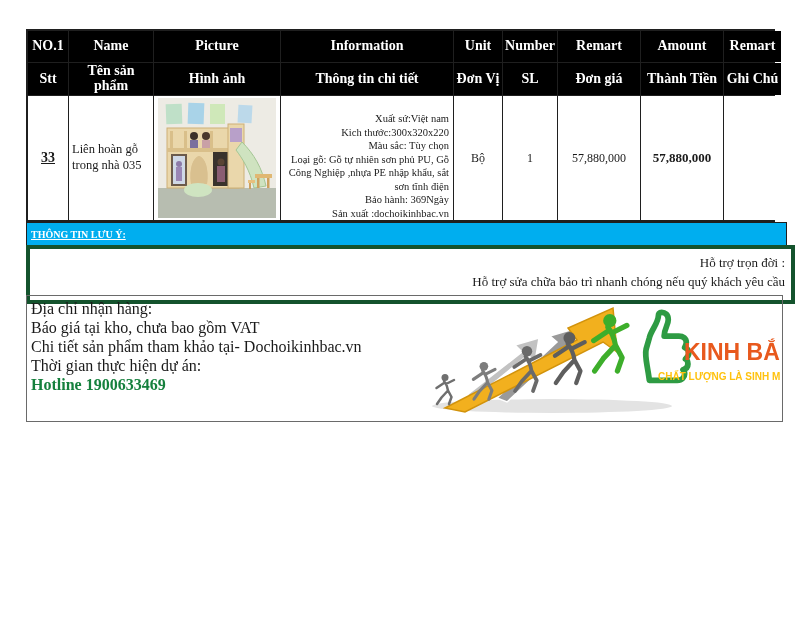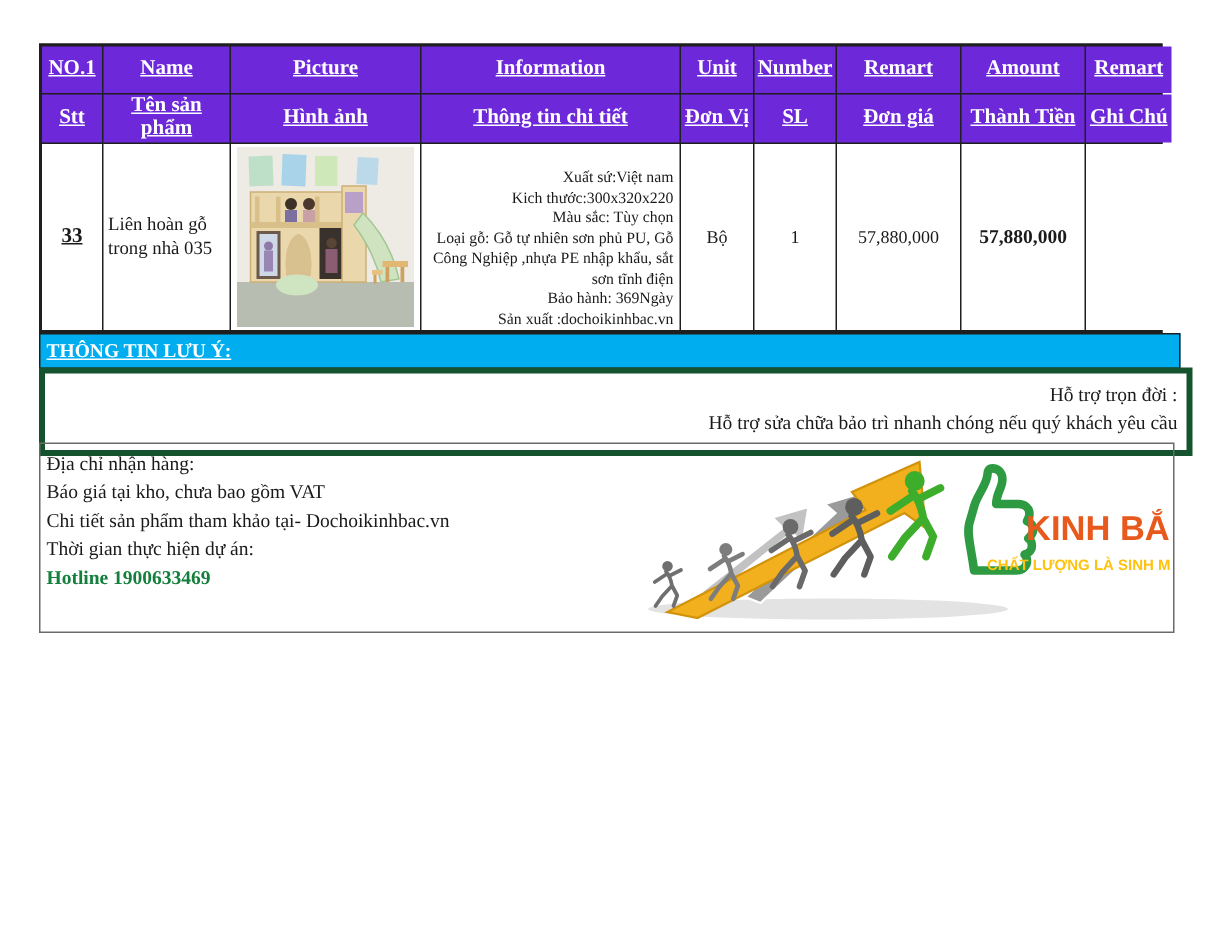"NO.1" .th { background: #6d28d9 -> #000000; text-decoration: underline -> none }
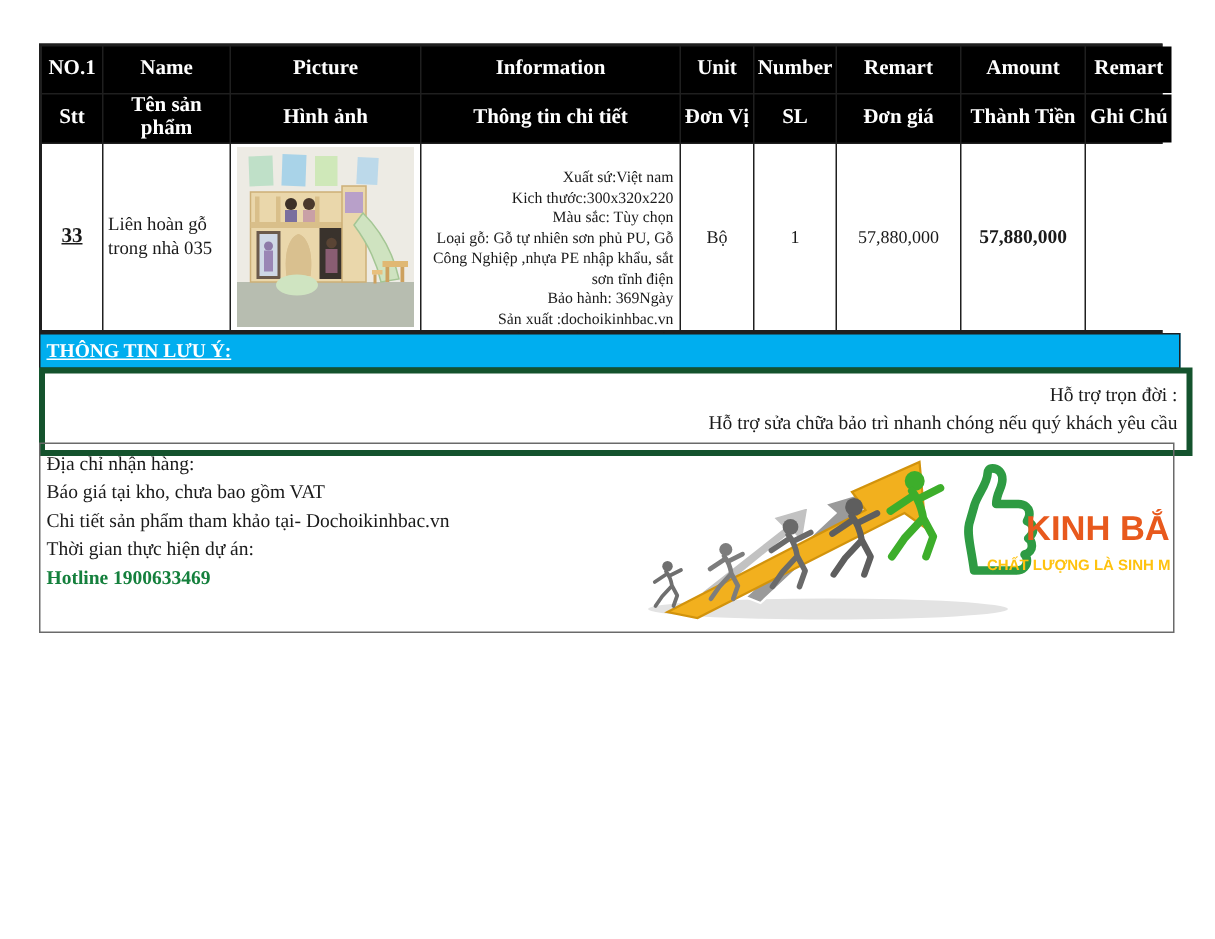"THÔNG TIN LƯU Ý:" .notice span { font-size: 13px -> 10px }
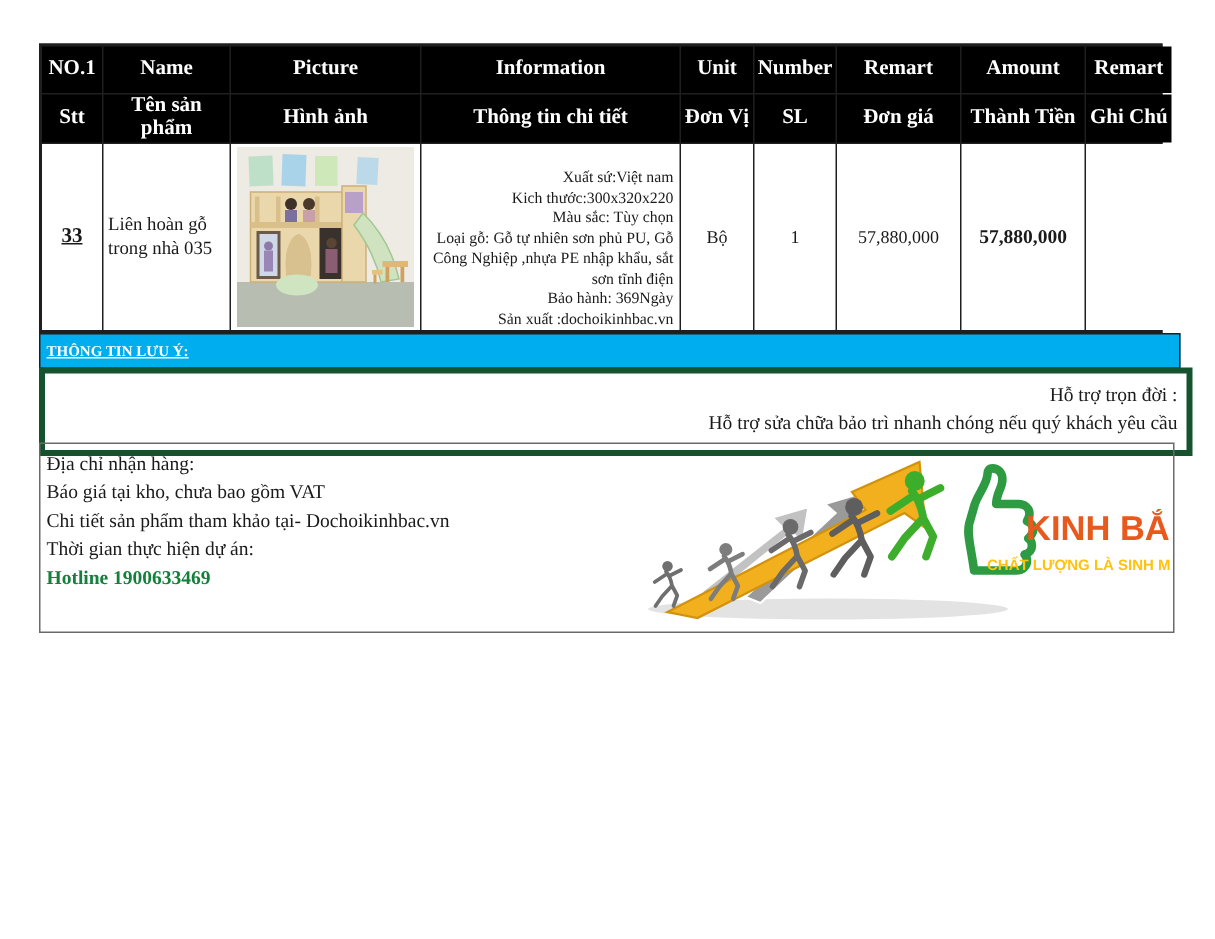"Địa chỉ nhận hàng:" .footer-text { font-size: 13px -> 16px }
